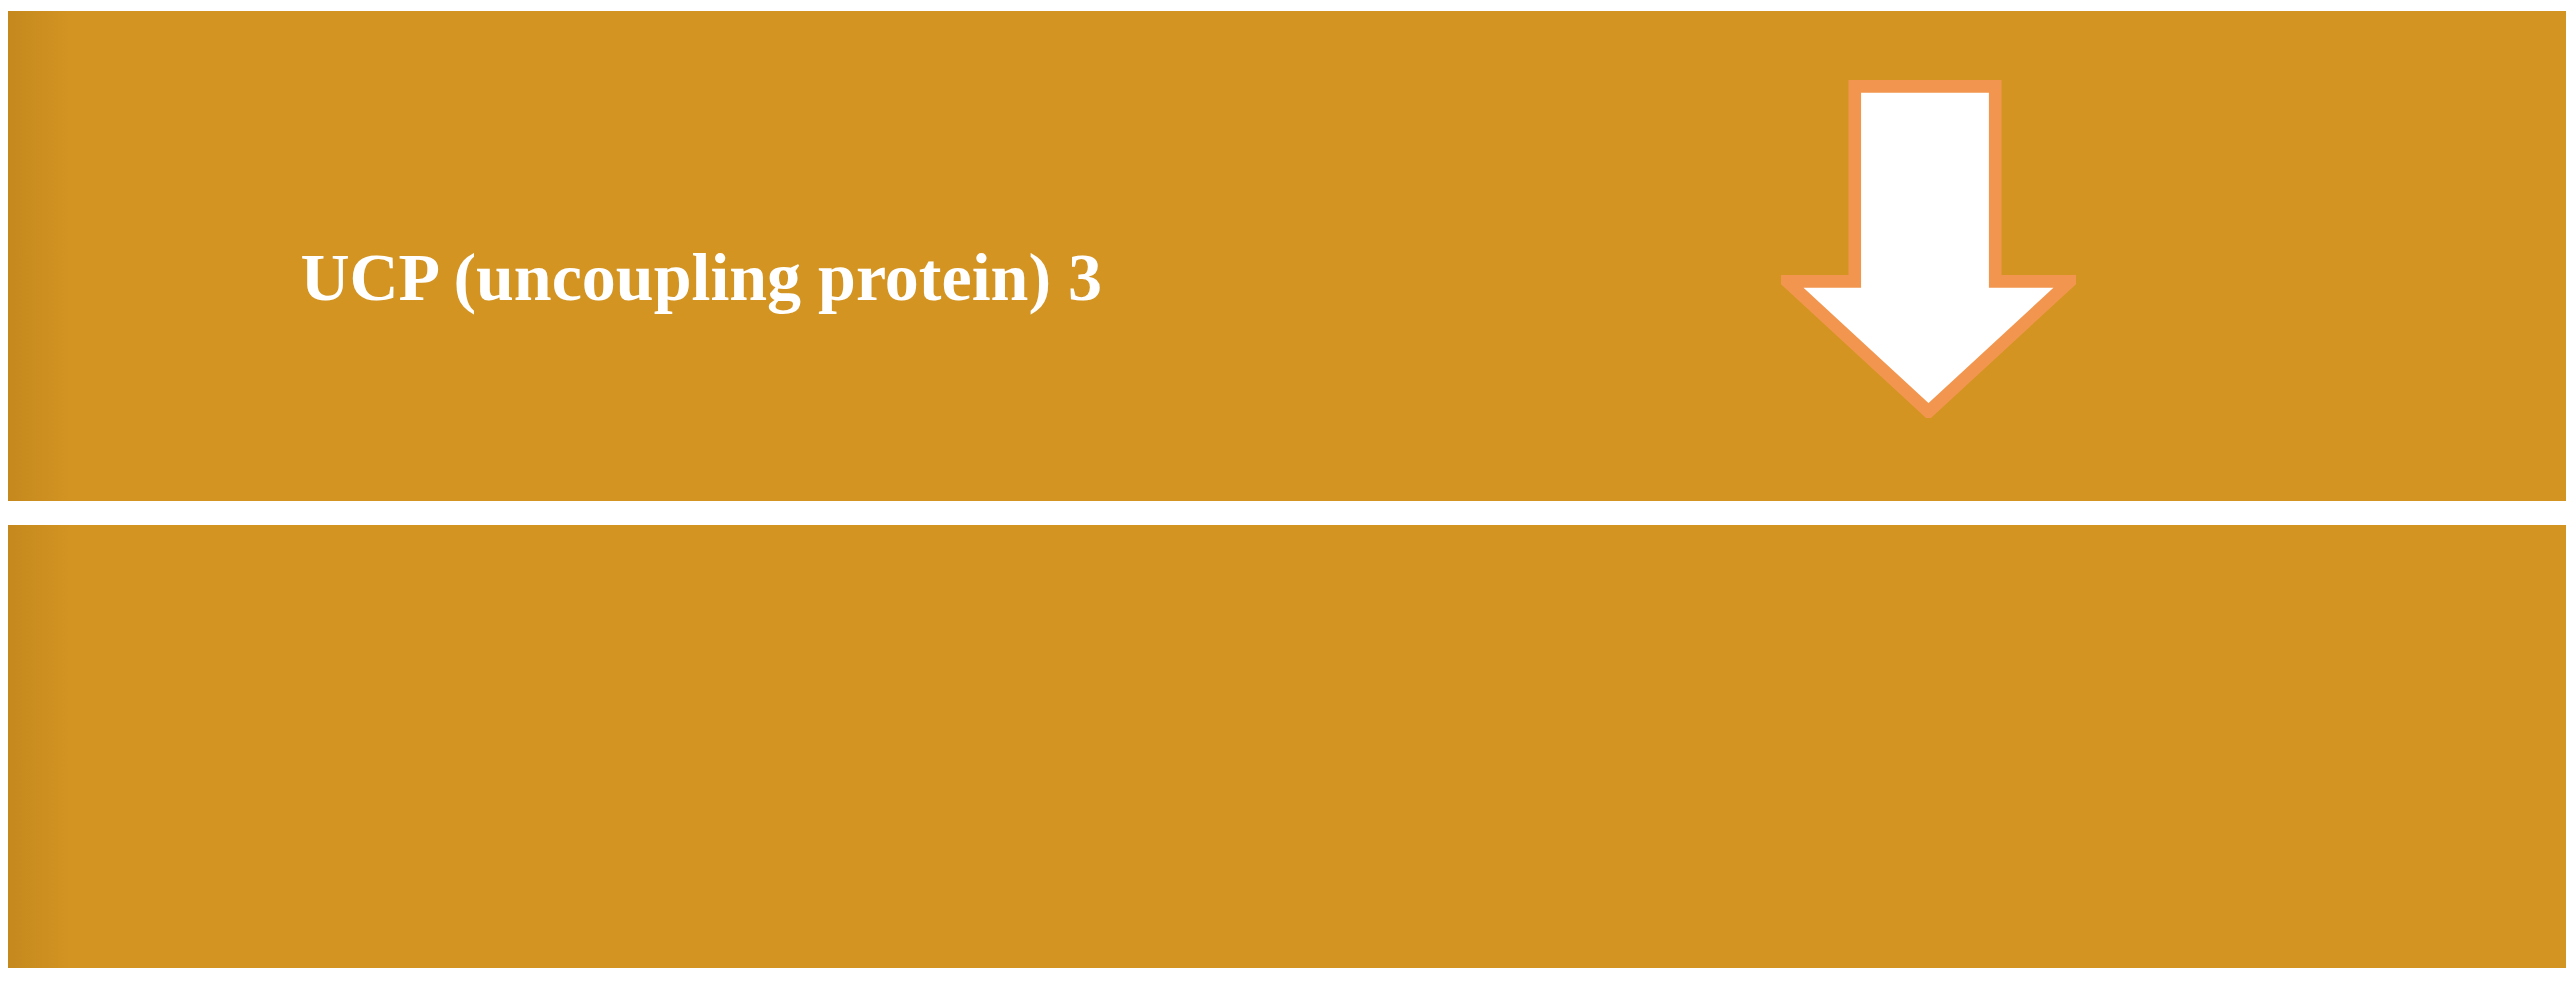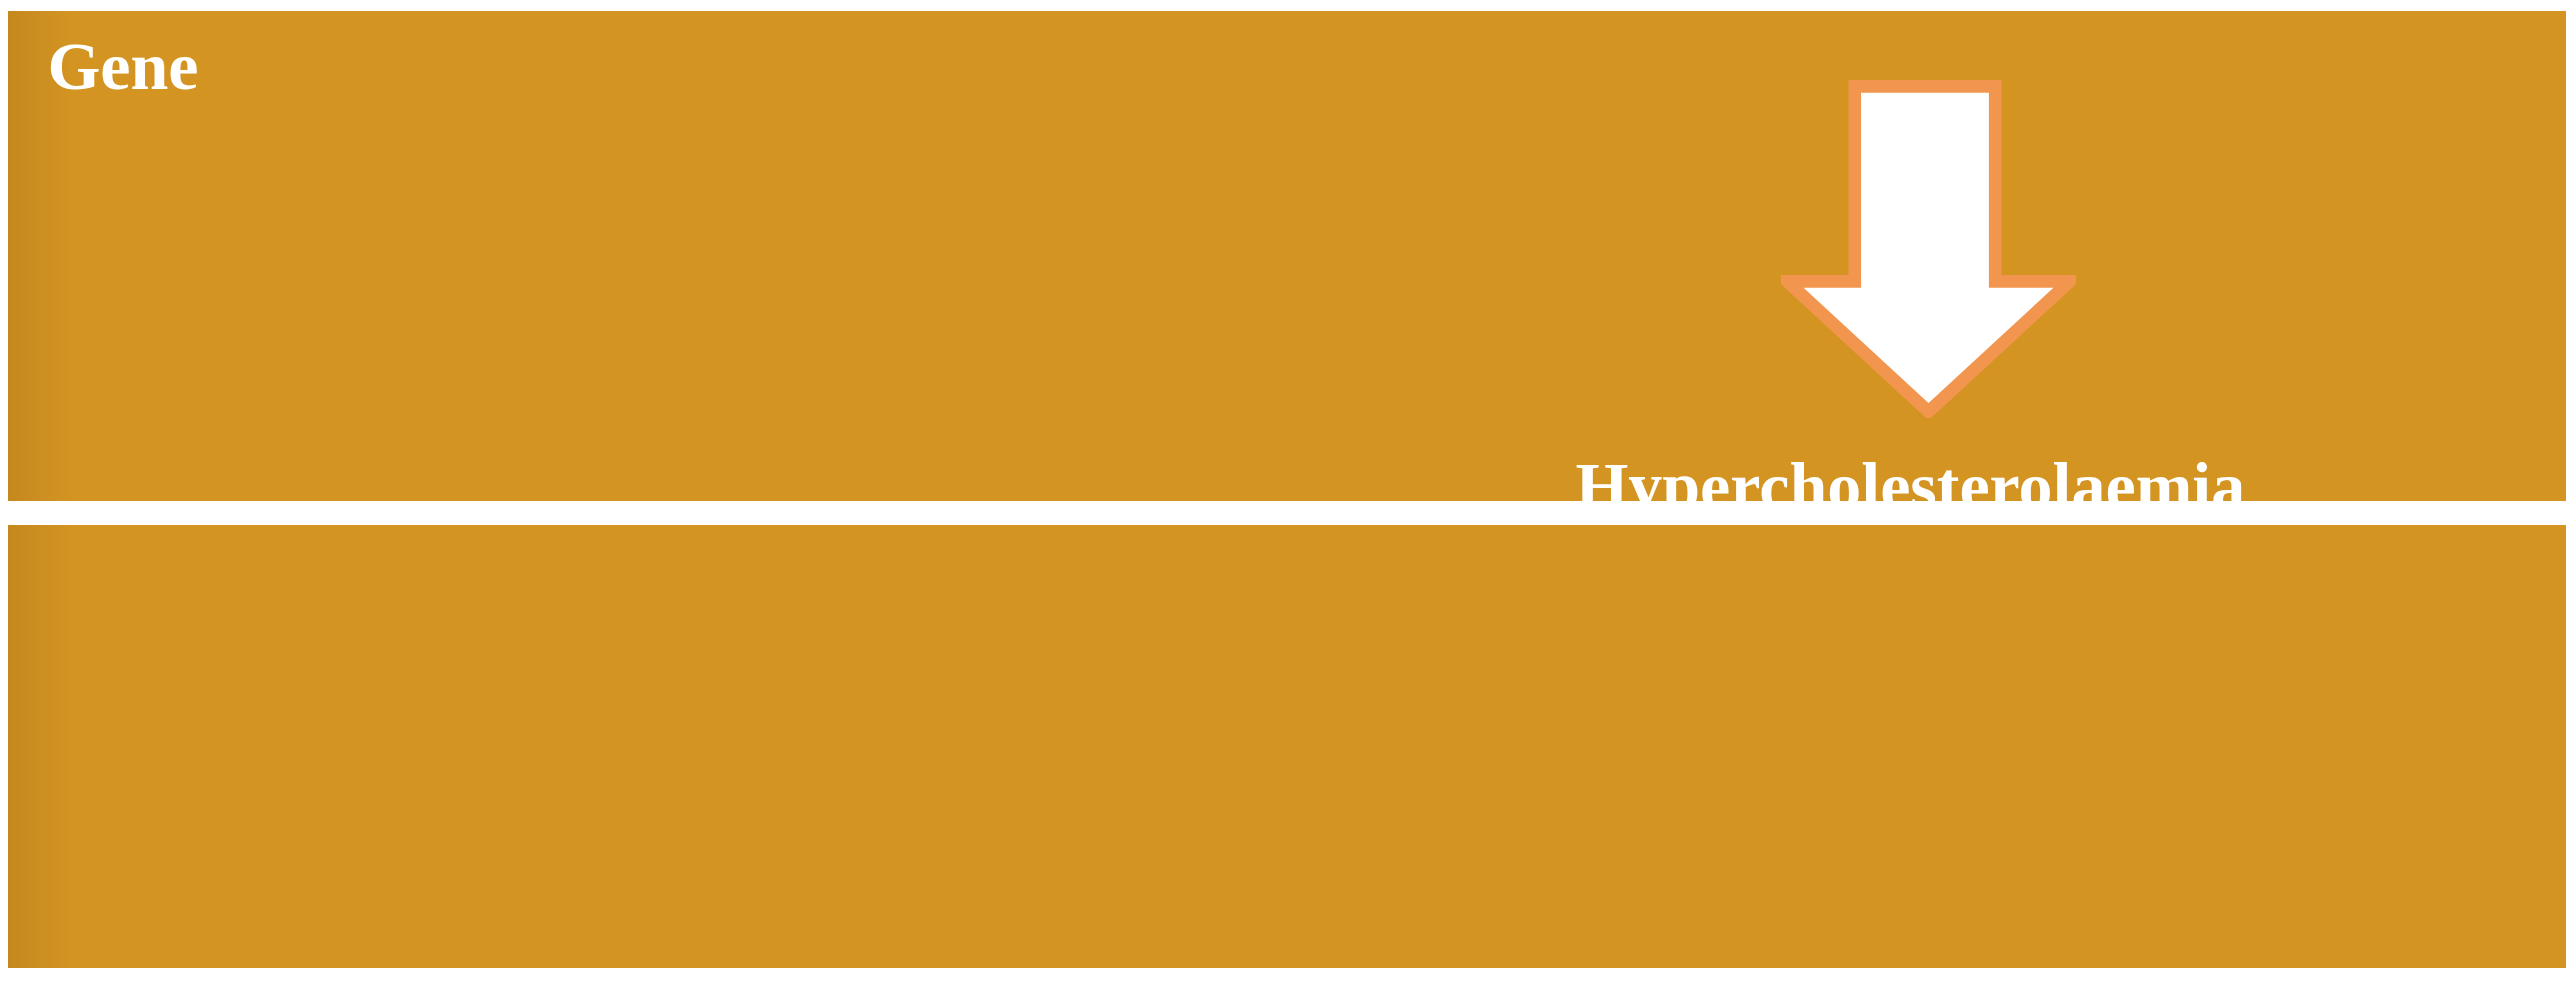"Gene" span.txt { html: <span>Gene</span> -> none }
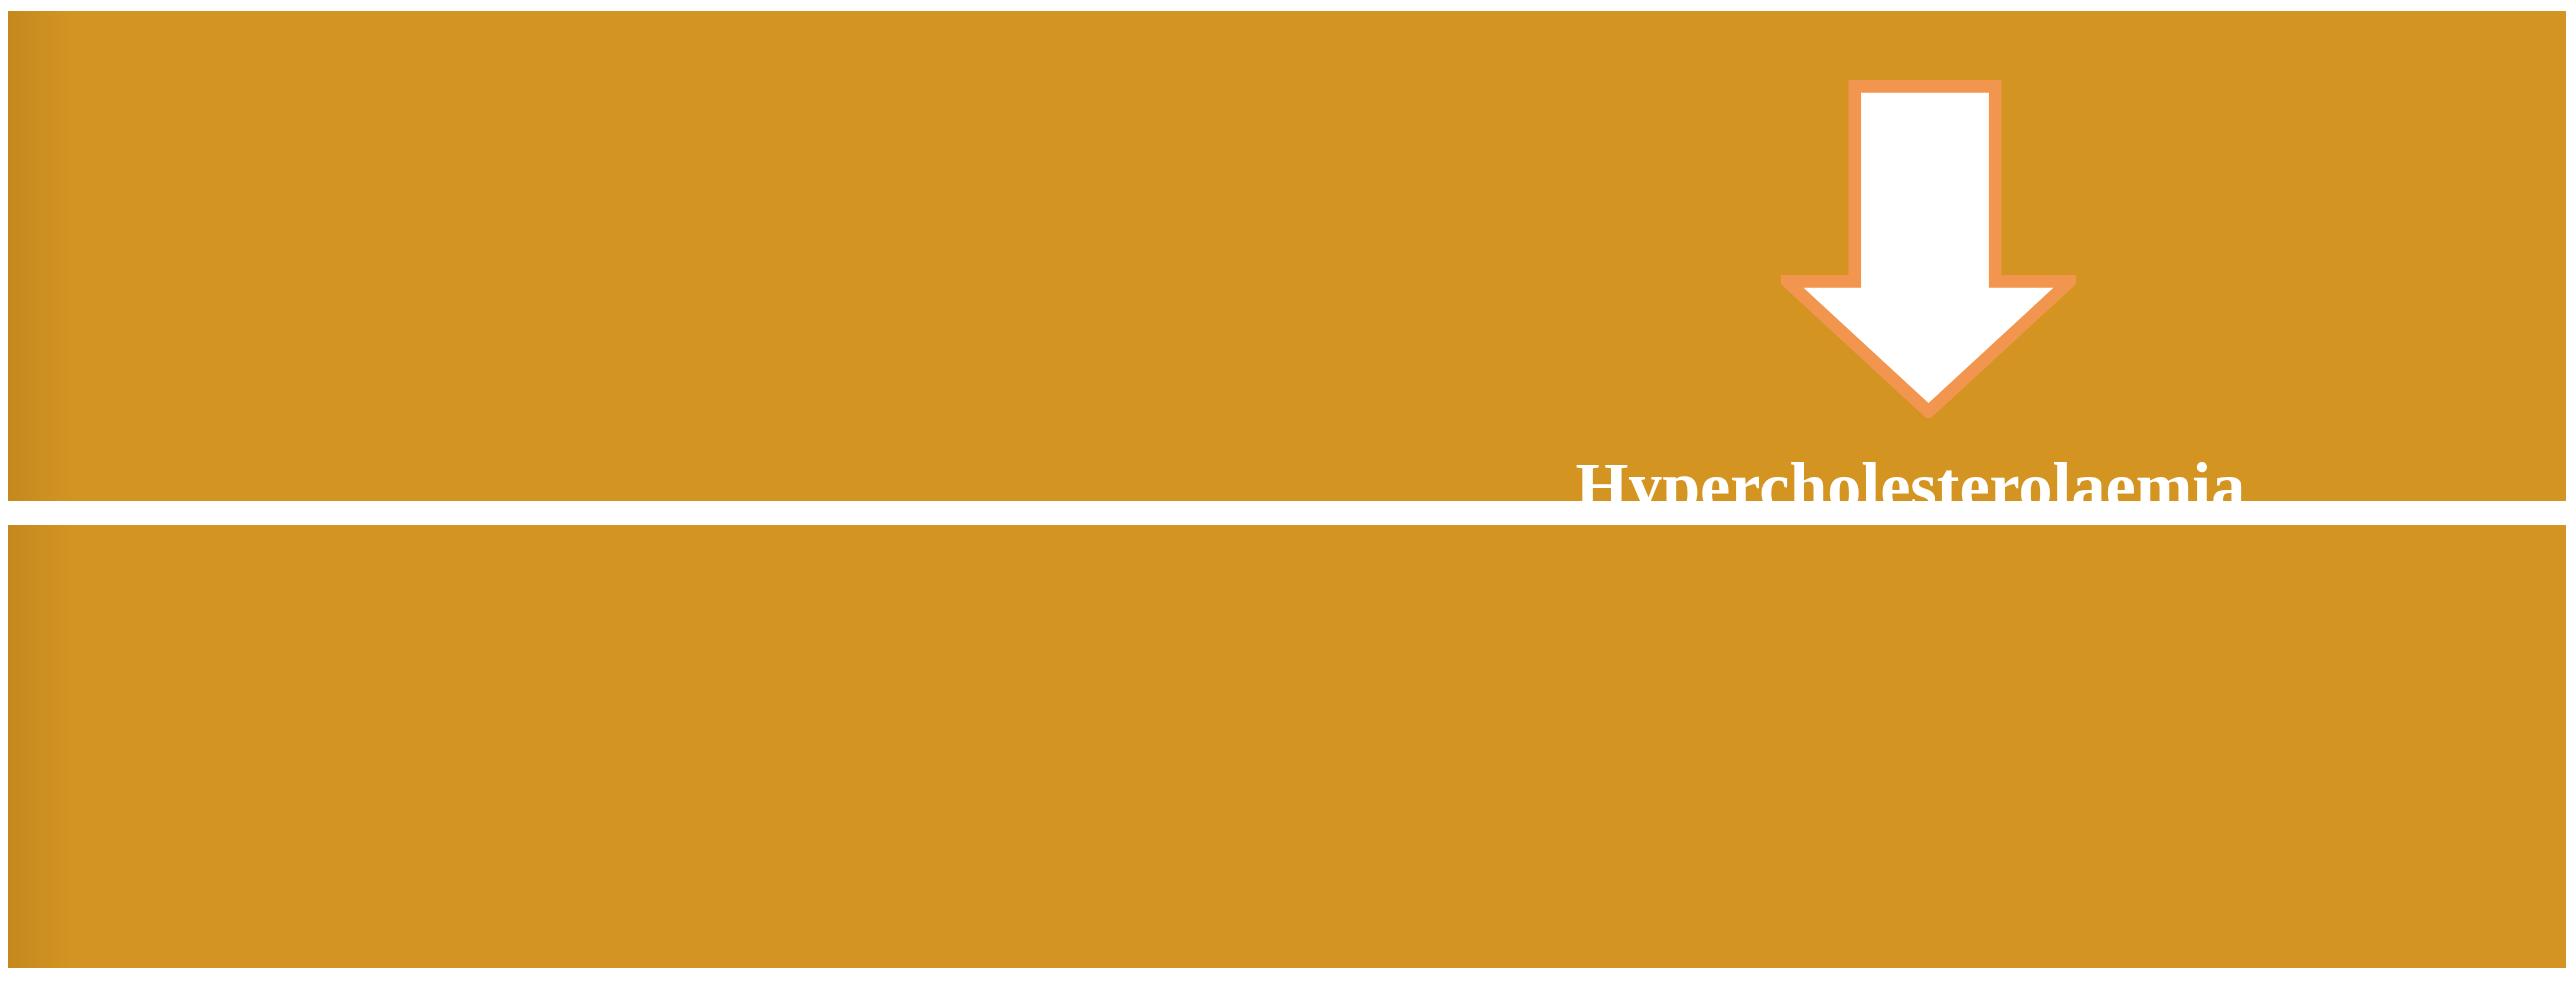"UCP (uncoupling protein) 3" span.txt { html: none -> <span>UCP (uncoupling protein) 3</span> }
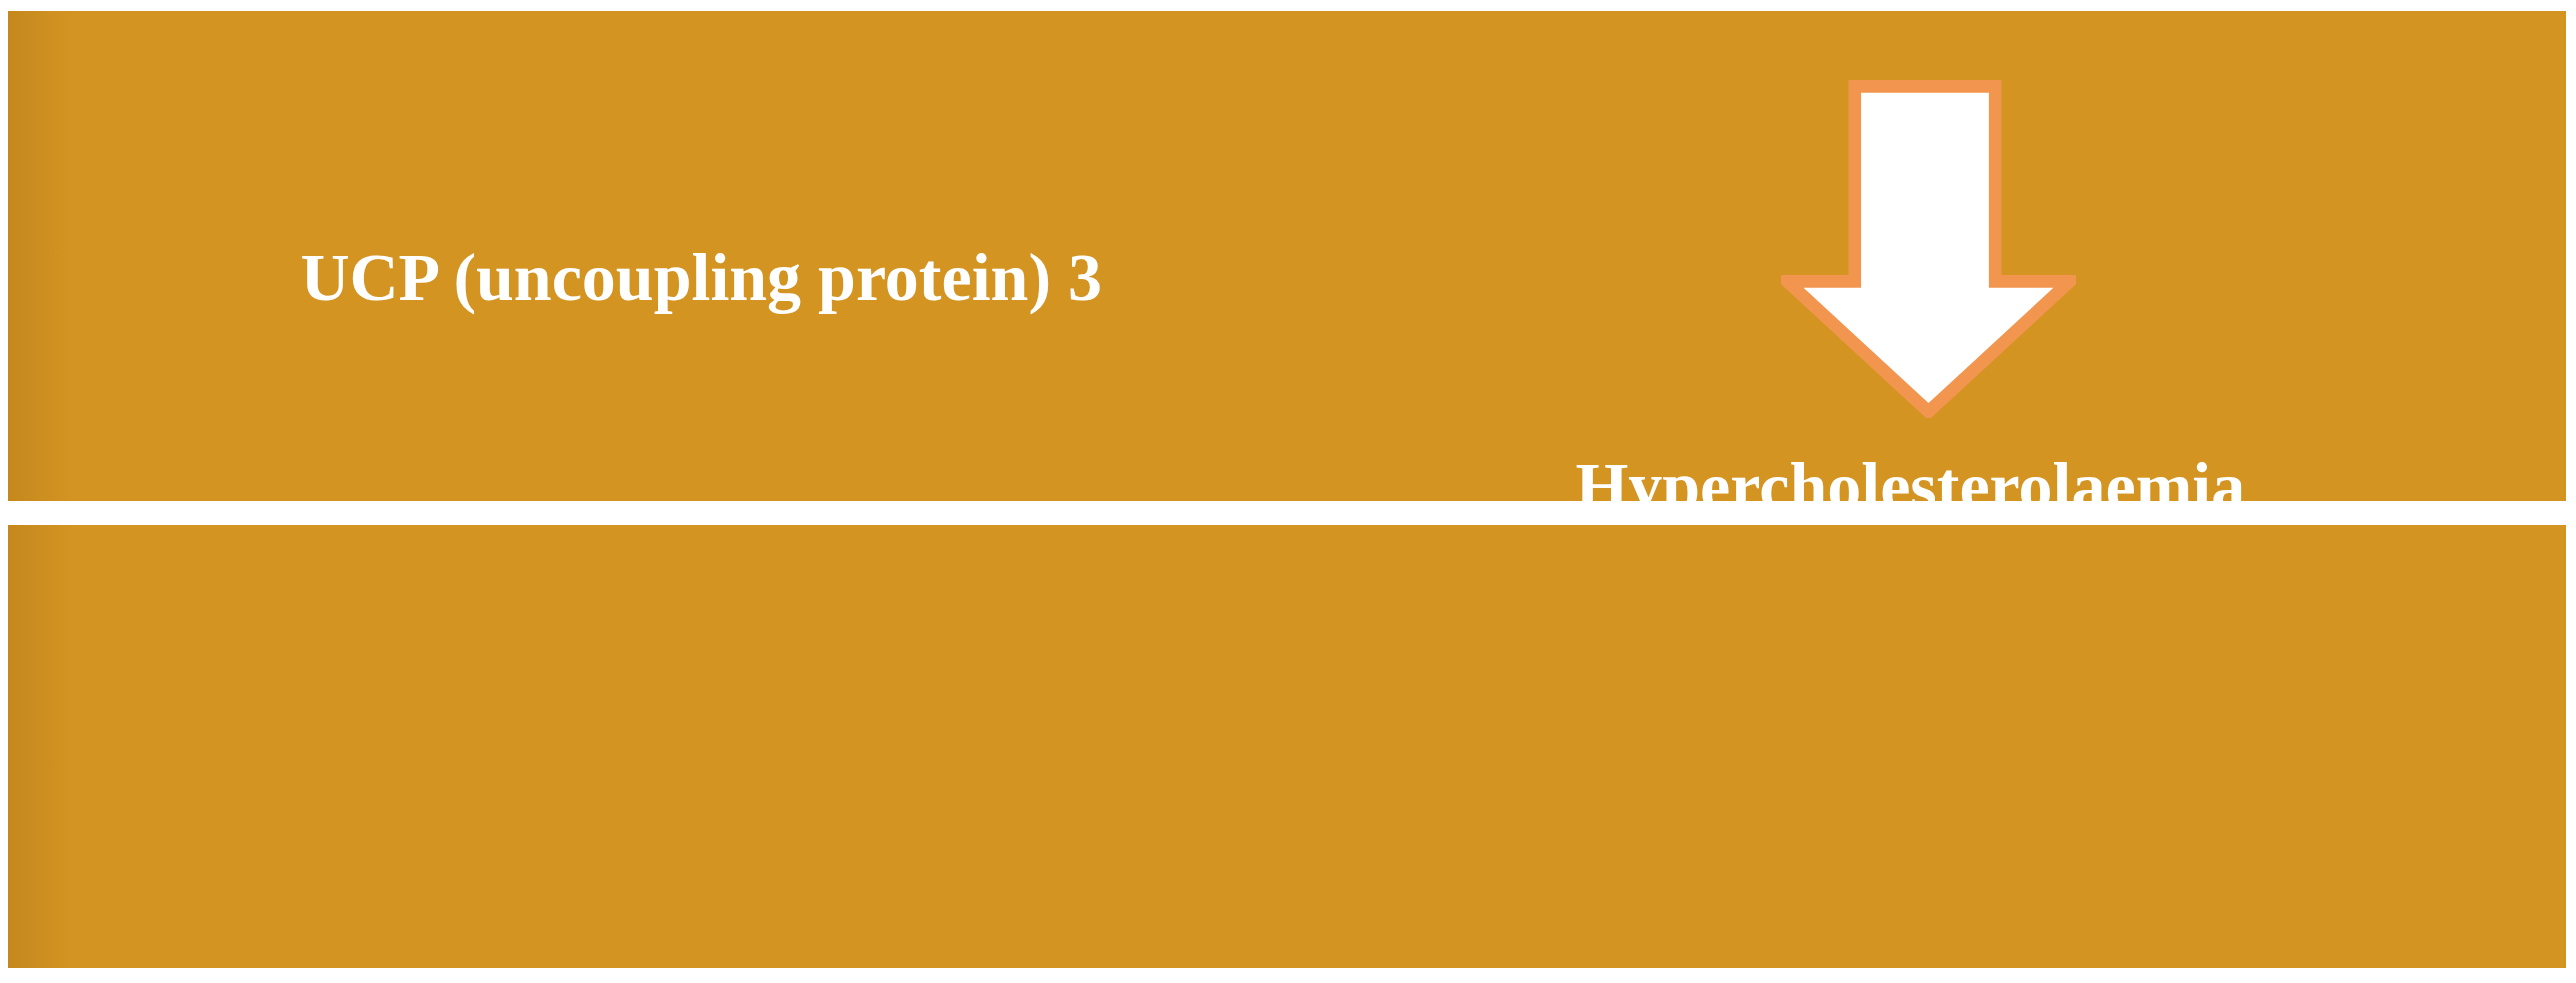"Hypercholesterolaemia" span.txt { html: <span>Hypercholesterolaemia</span> -> none }
